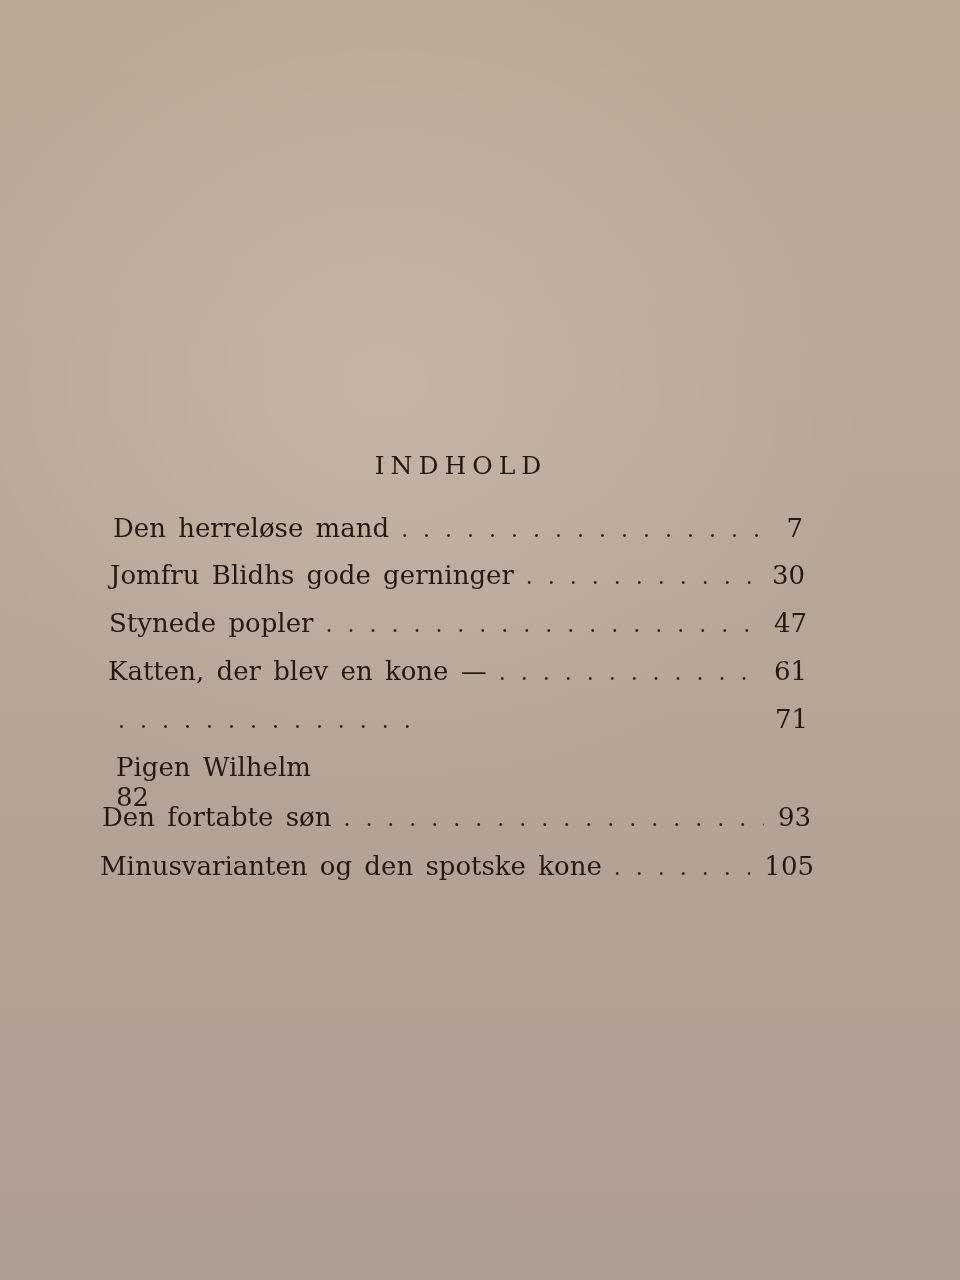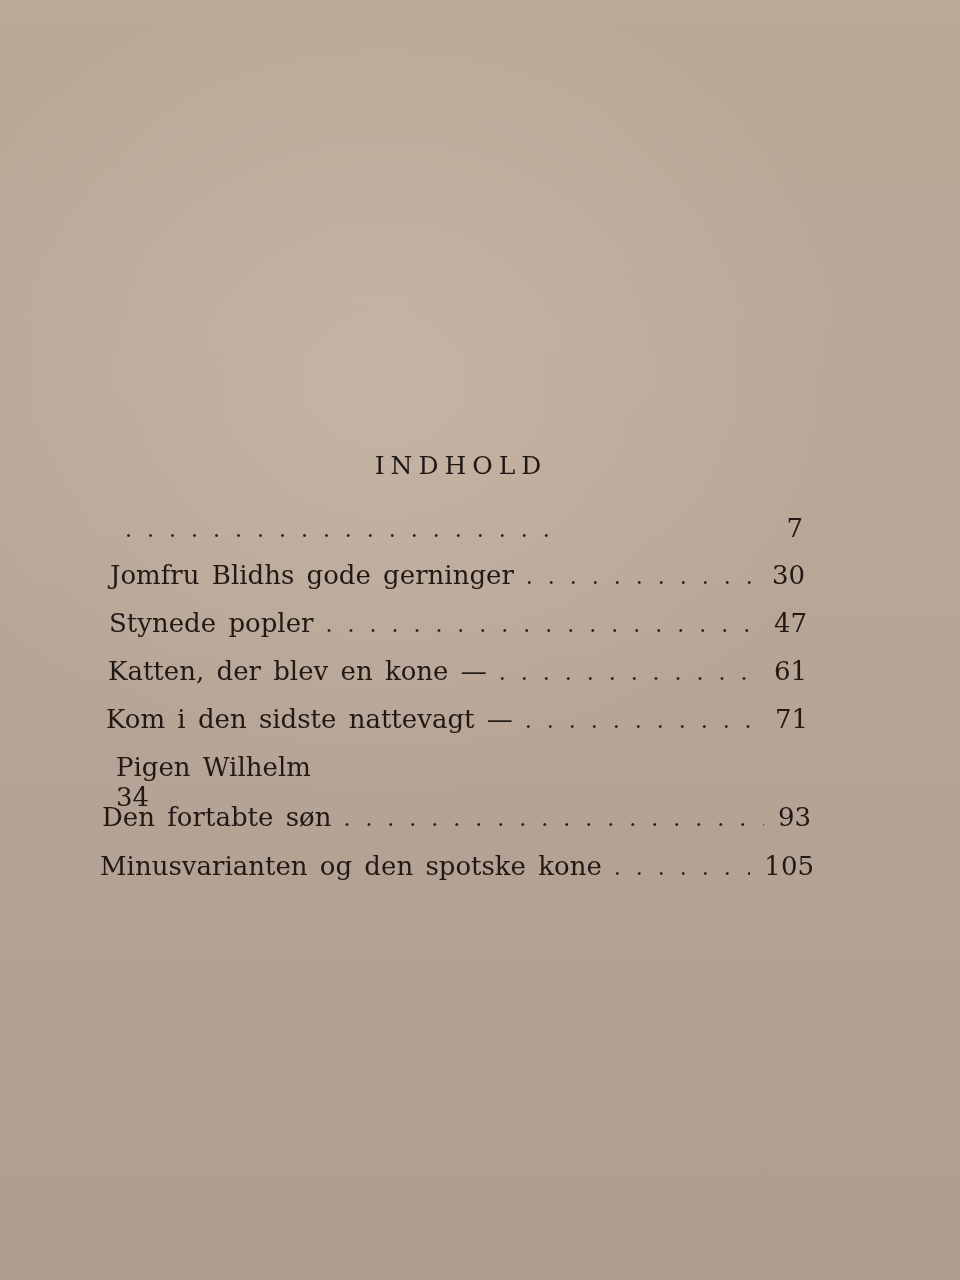"Den herreløse mand" span.toc-entry-title { html: none -> <span>Den herreløse mand</span> }
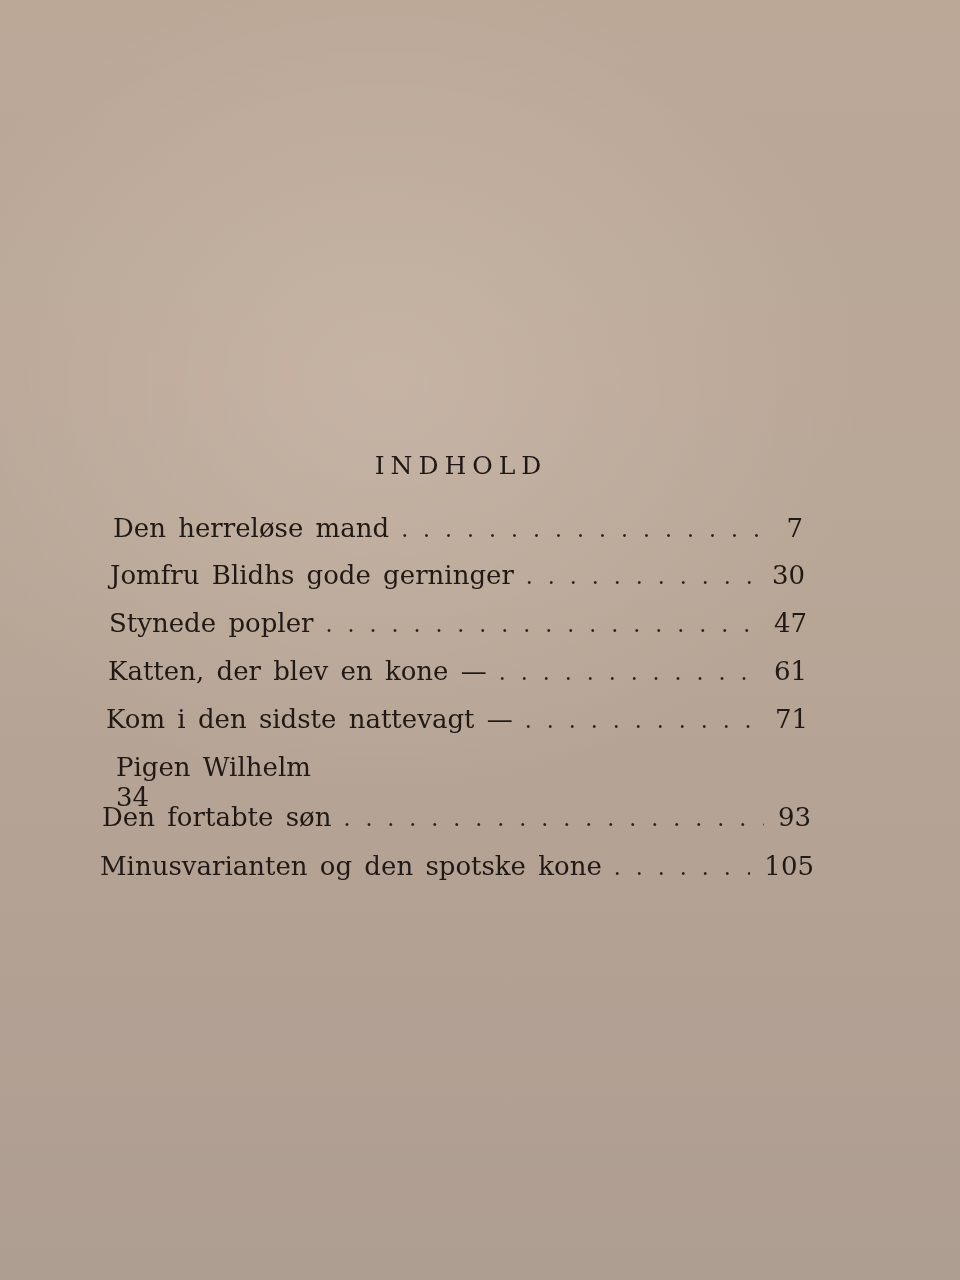"Kom i den sidste nattevagt" span.toc-entry-title { html: <span>Kom i den sidste nattevagt —</span> -> none }
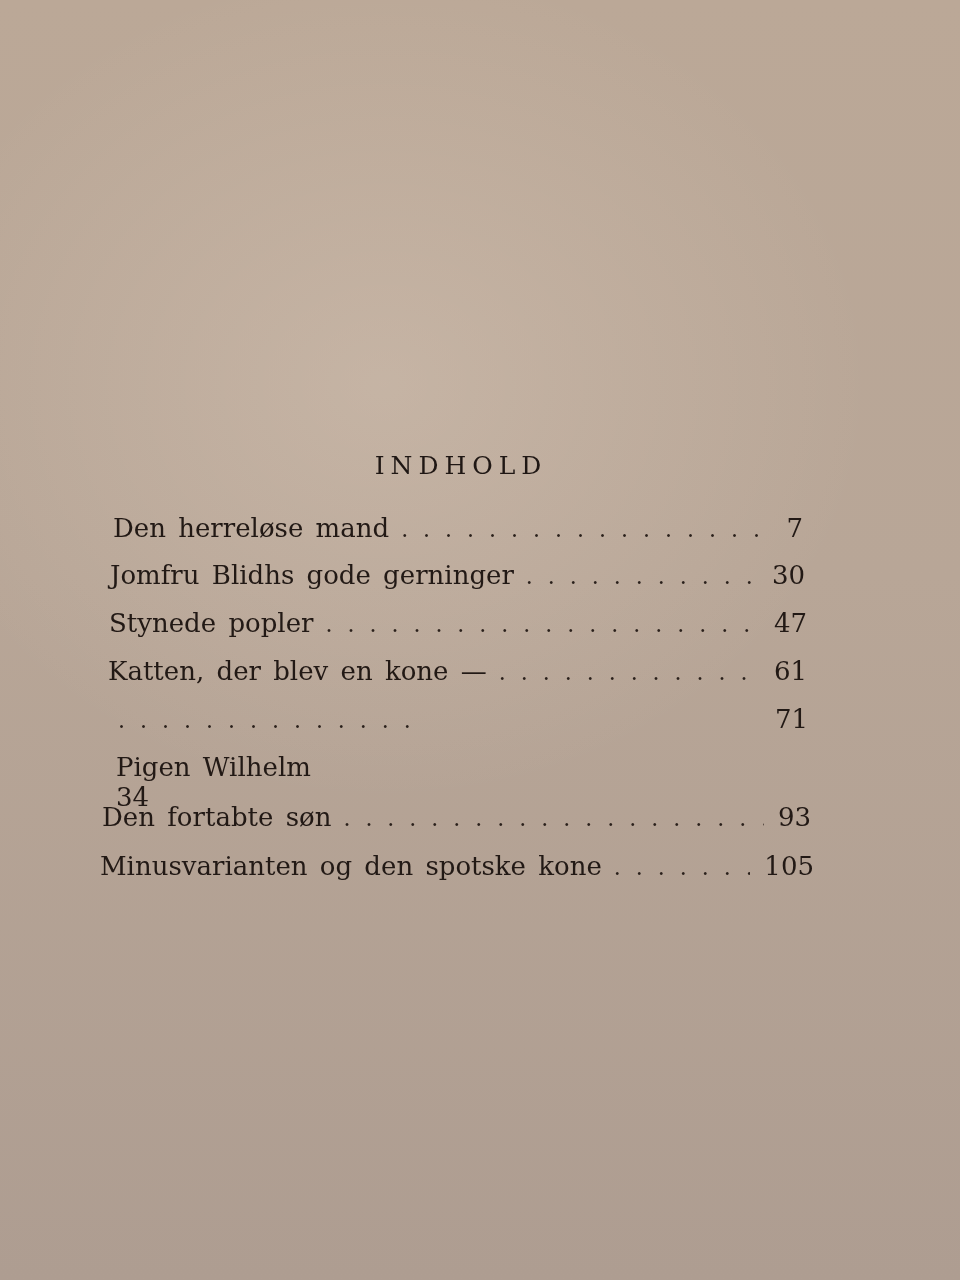"34" span.toc-page { text: 34 -> 82 }
